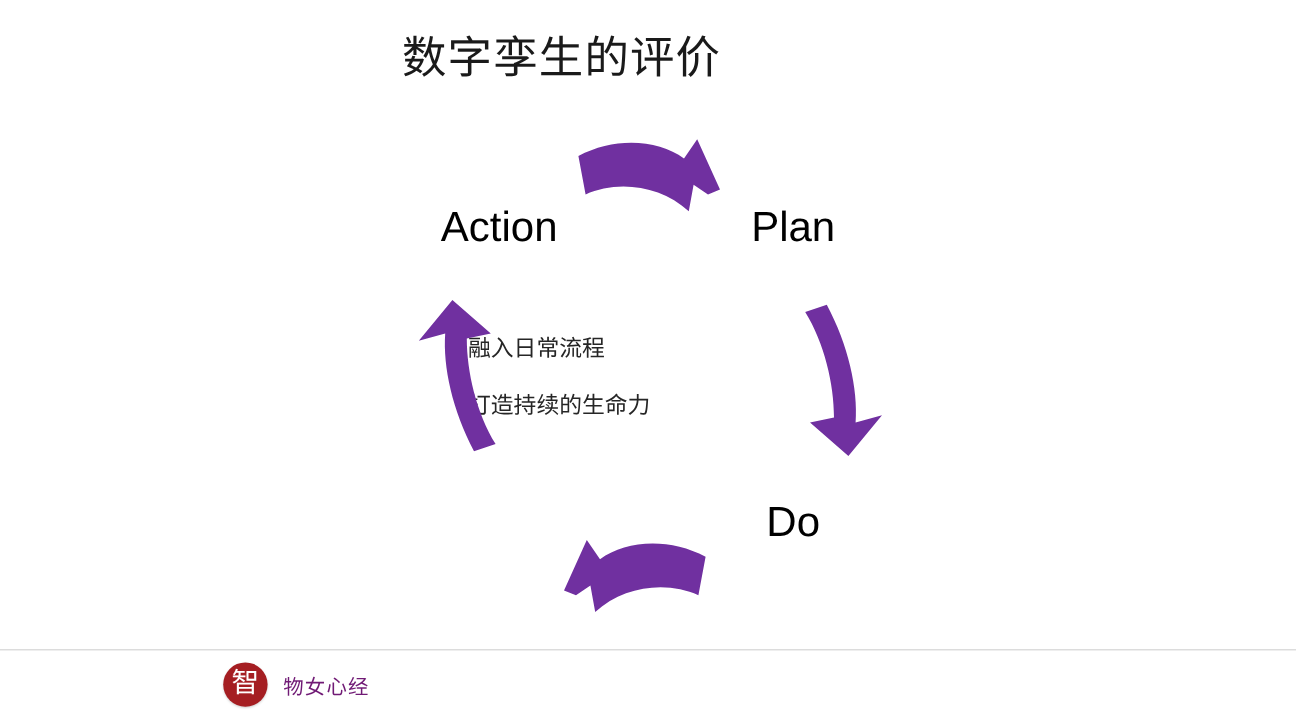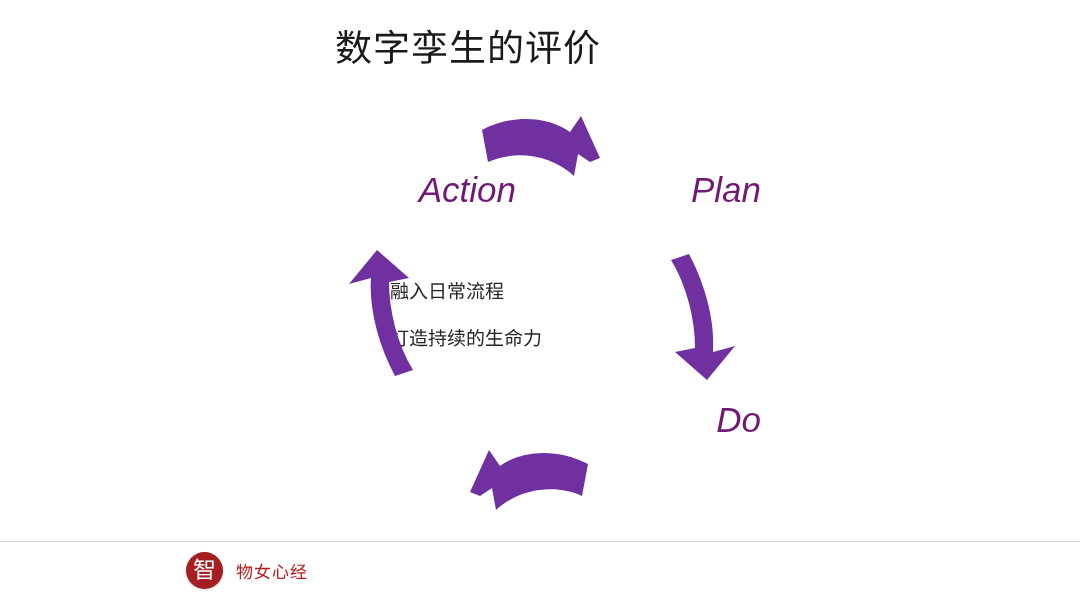"Action" .cycle-label { color: #701a75 -> #000000; font-style: italic -> none; text-align: right -> center }
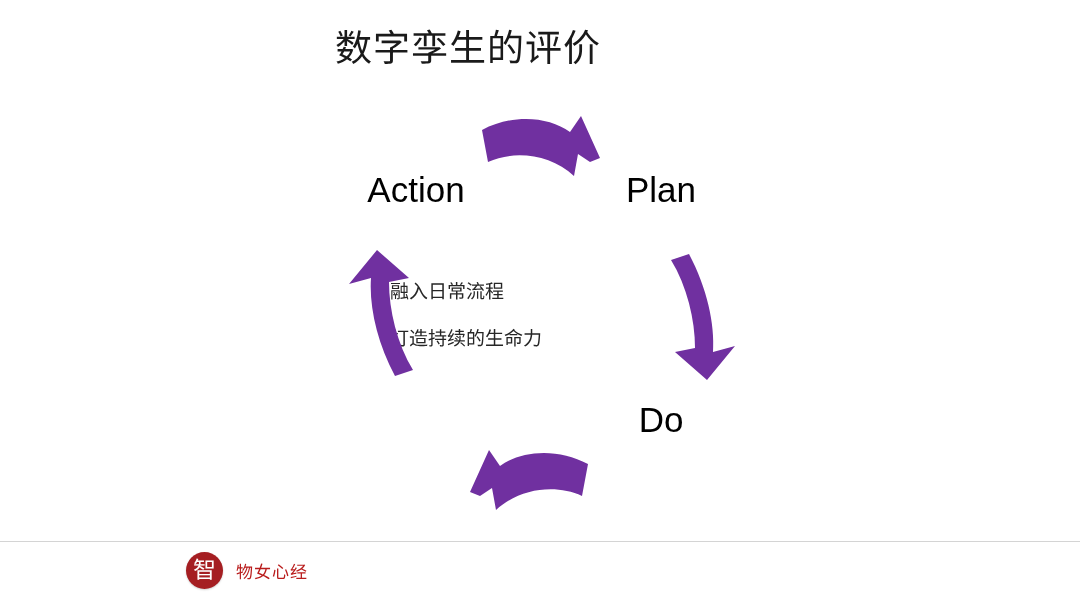"Do" #label-do { top: 400px -> 416px }
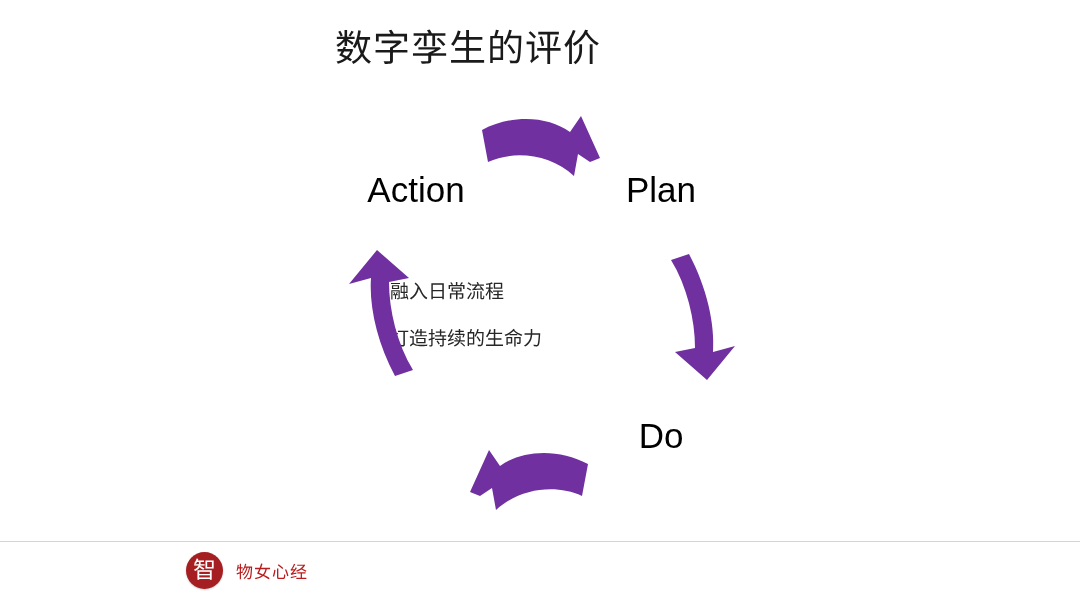"物女心经" #footer-brand { color: #b91c1c -> #701a75 }
